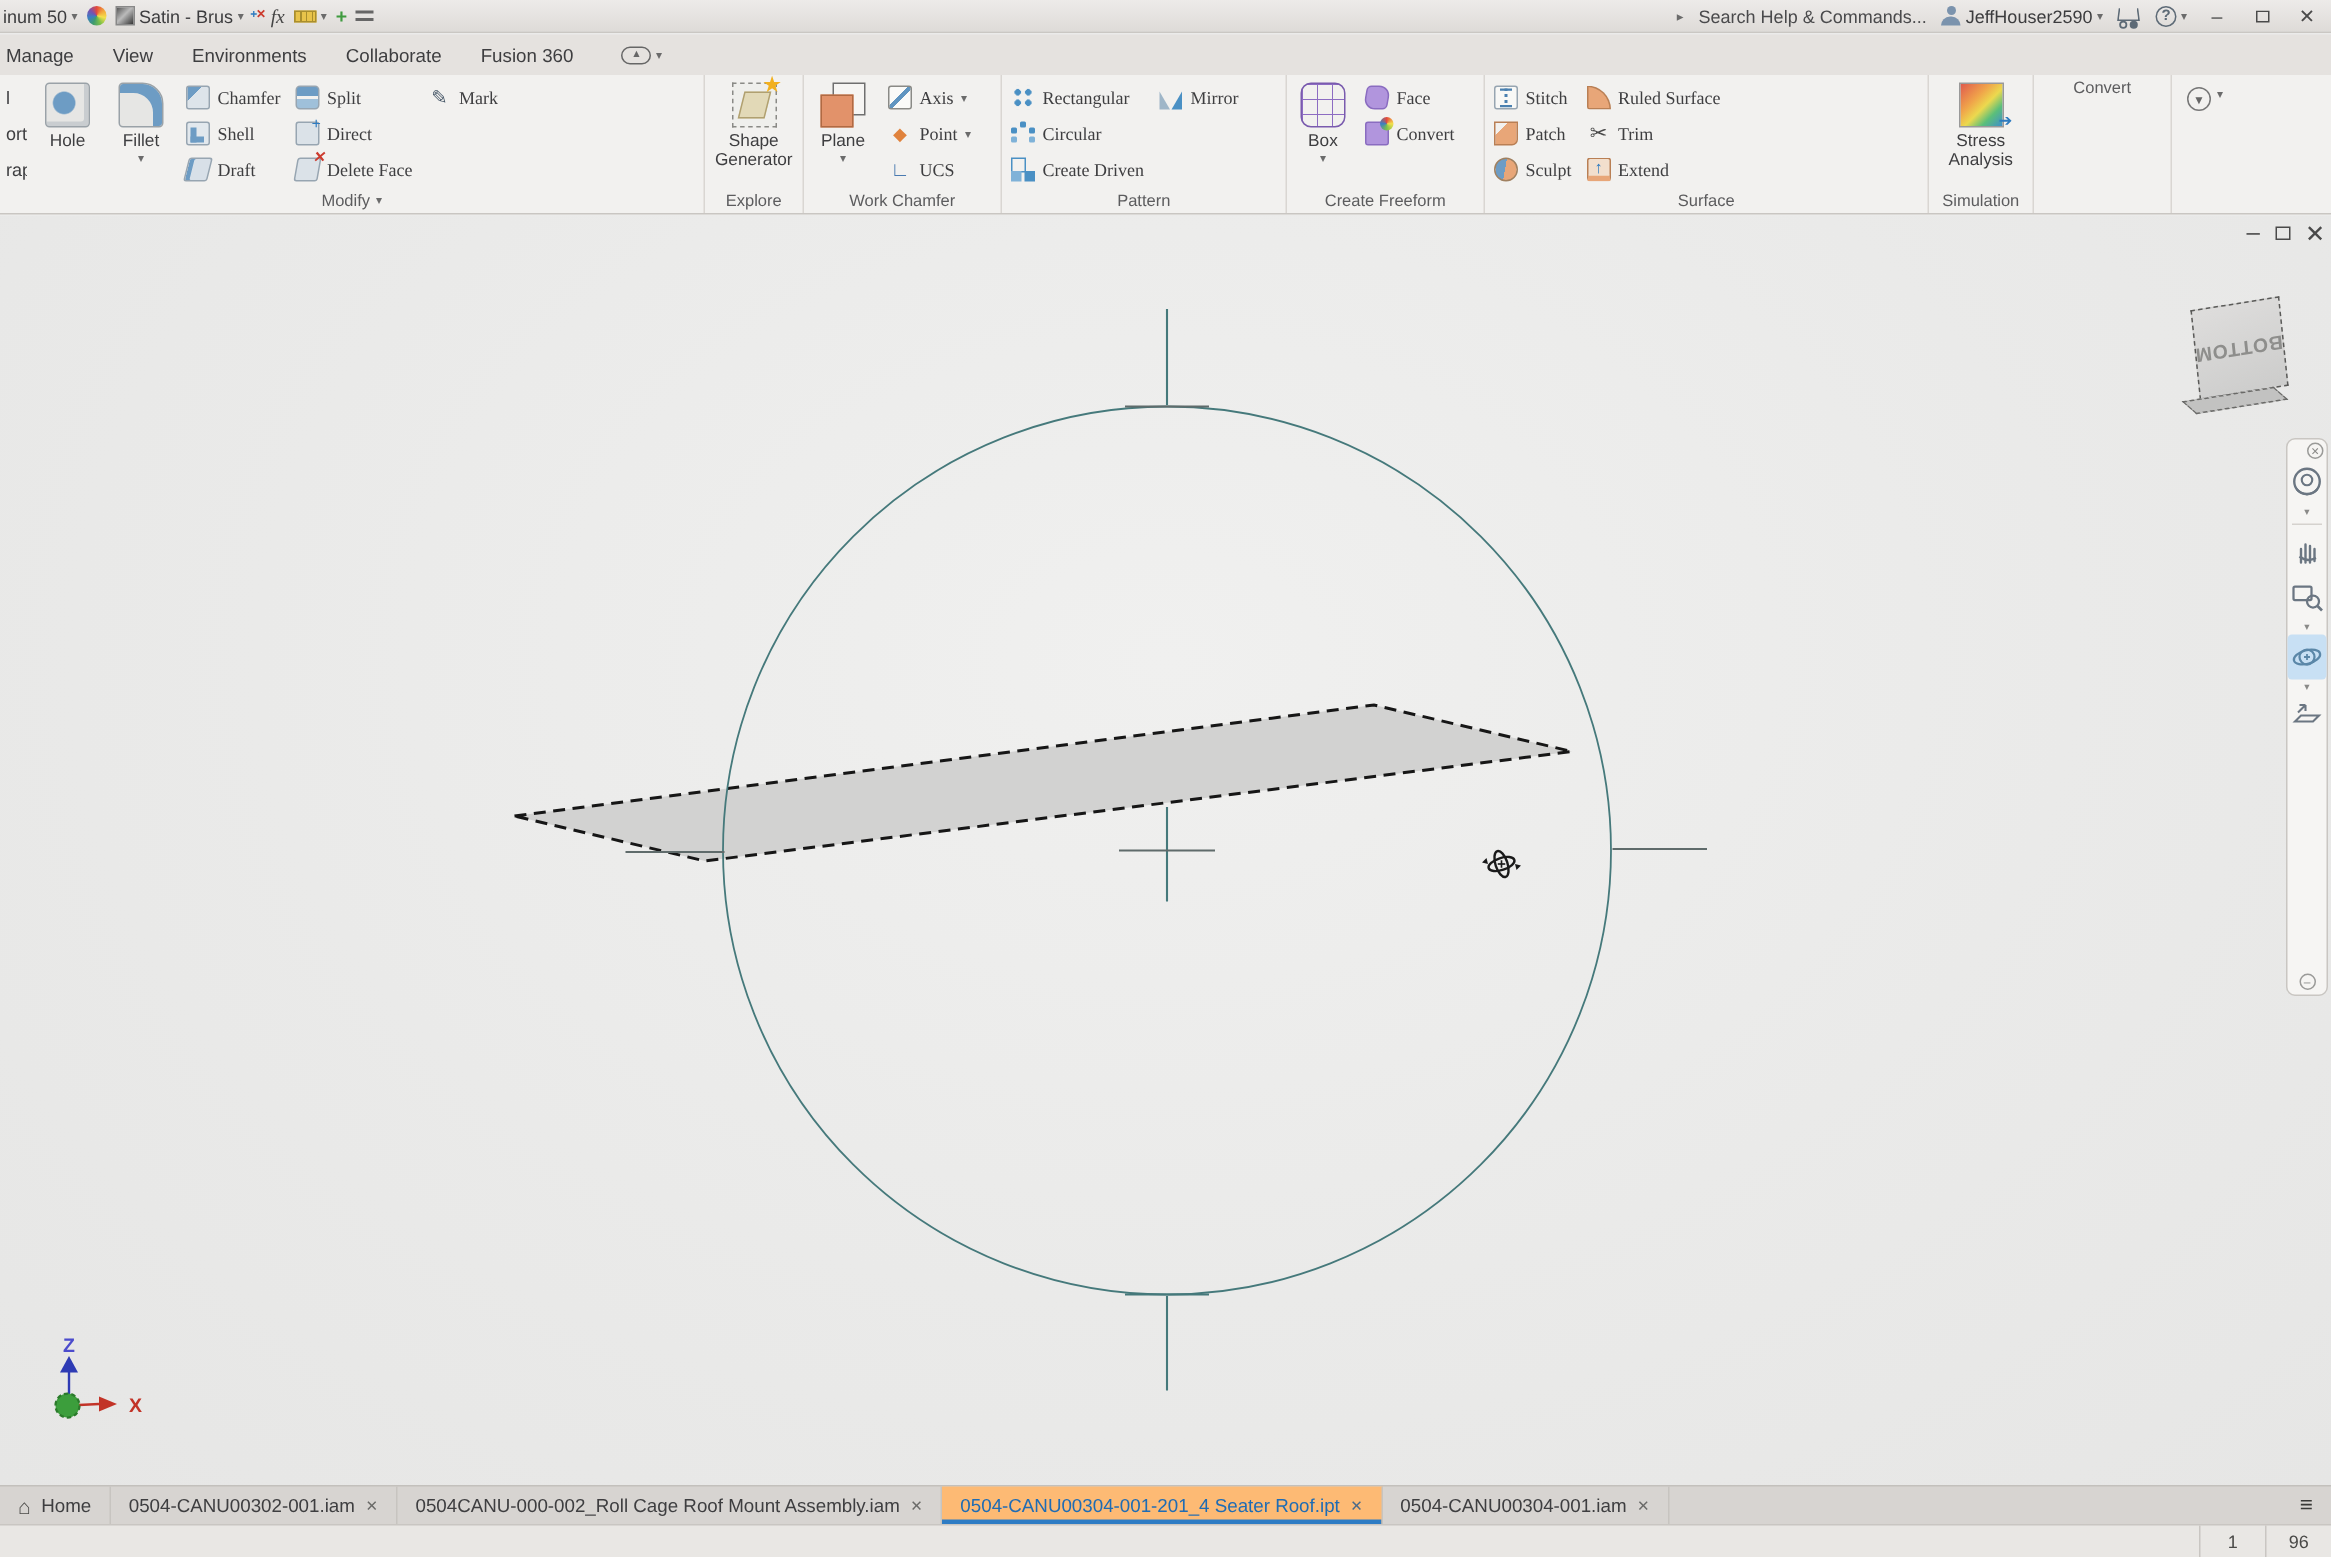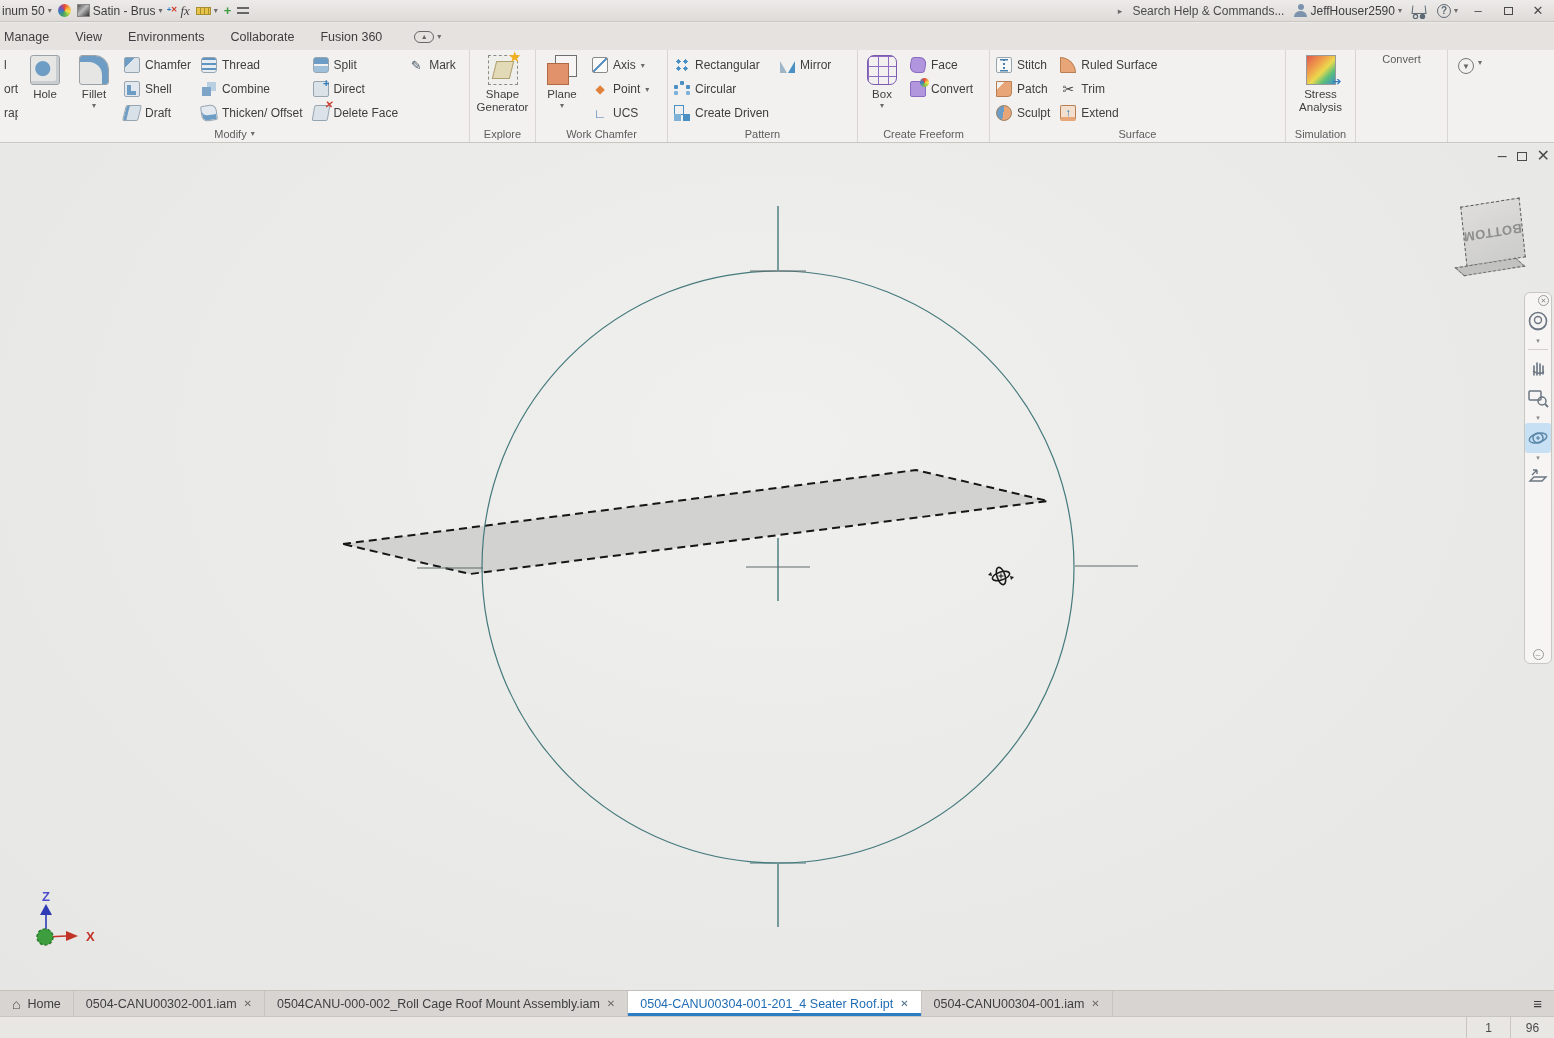"Chamfer" .smallcol { font-family: none -> Liberation Serif, serif }
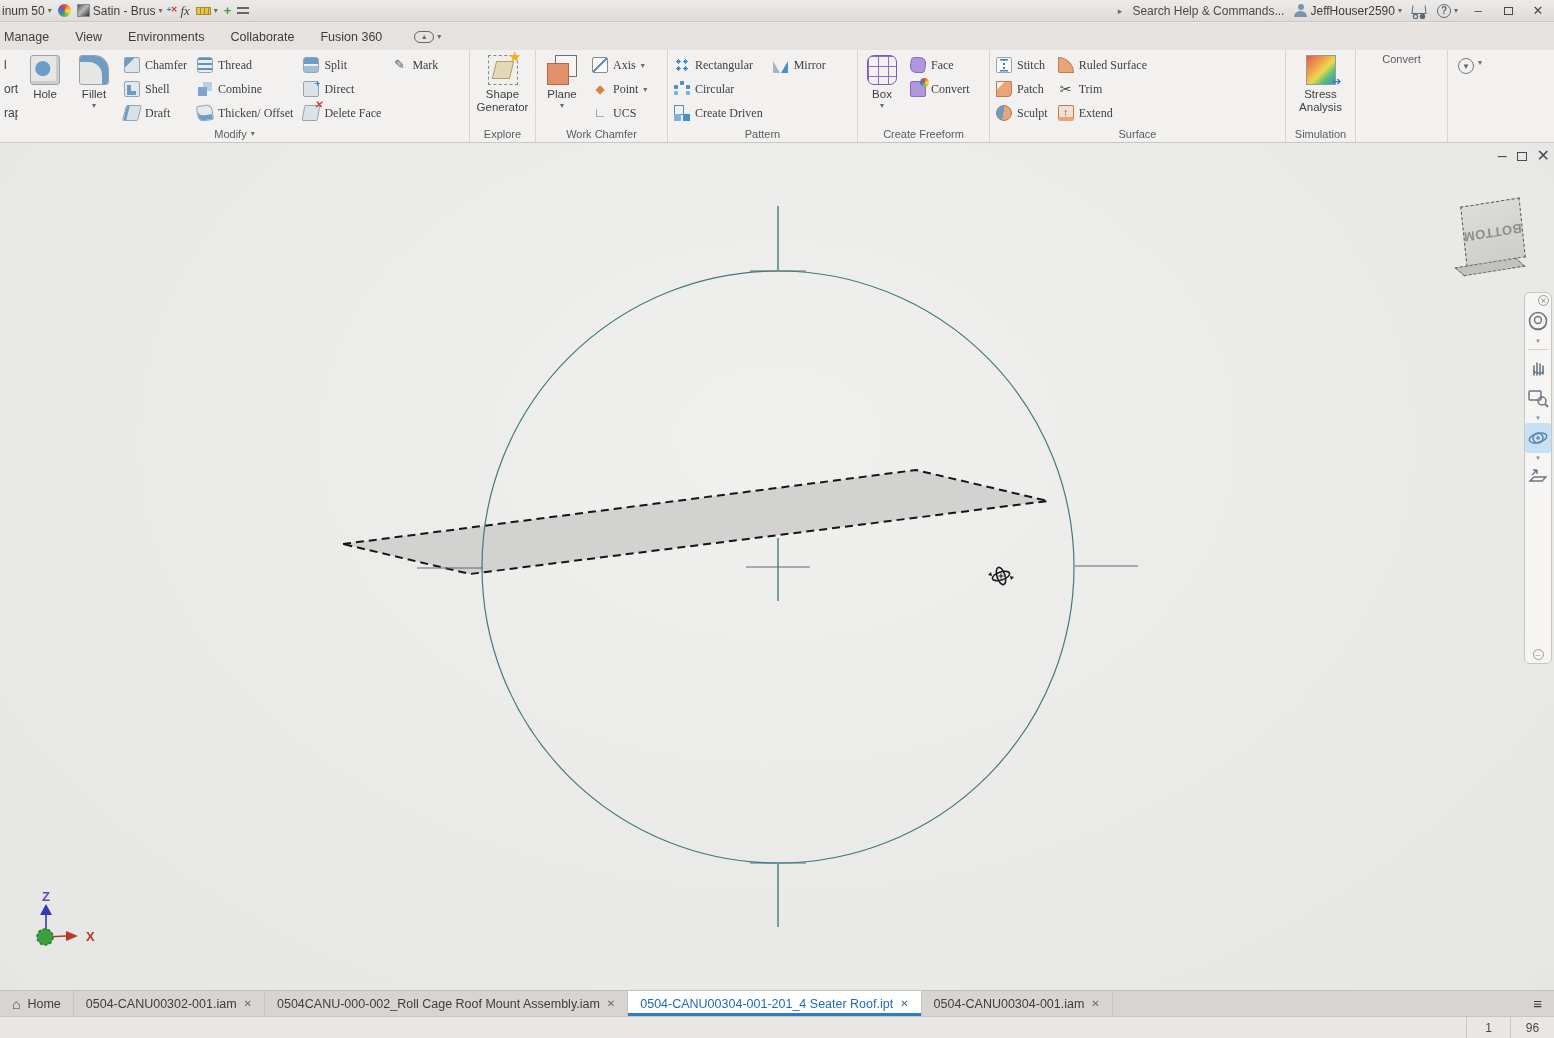"Thread" div.smallcol { html: <div> <div> <span></span> <span>Thread</span> </div> <div> <span></span> <span>Combine</span> </div> <div> <span></span> <span>Thicken/ Offset</span> </div> </div> -> none }
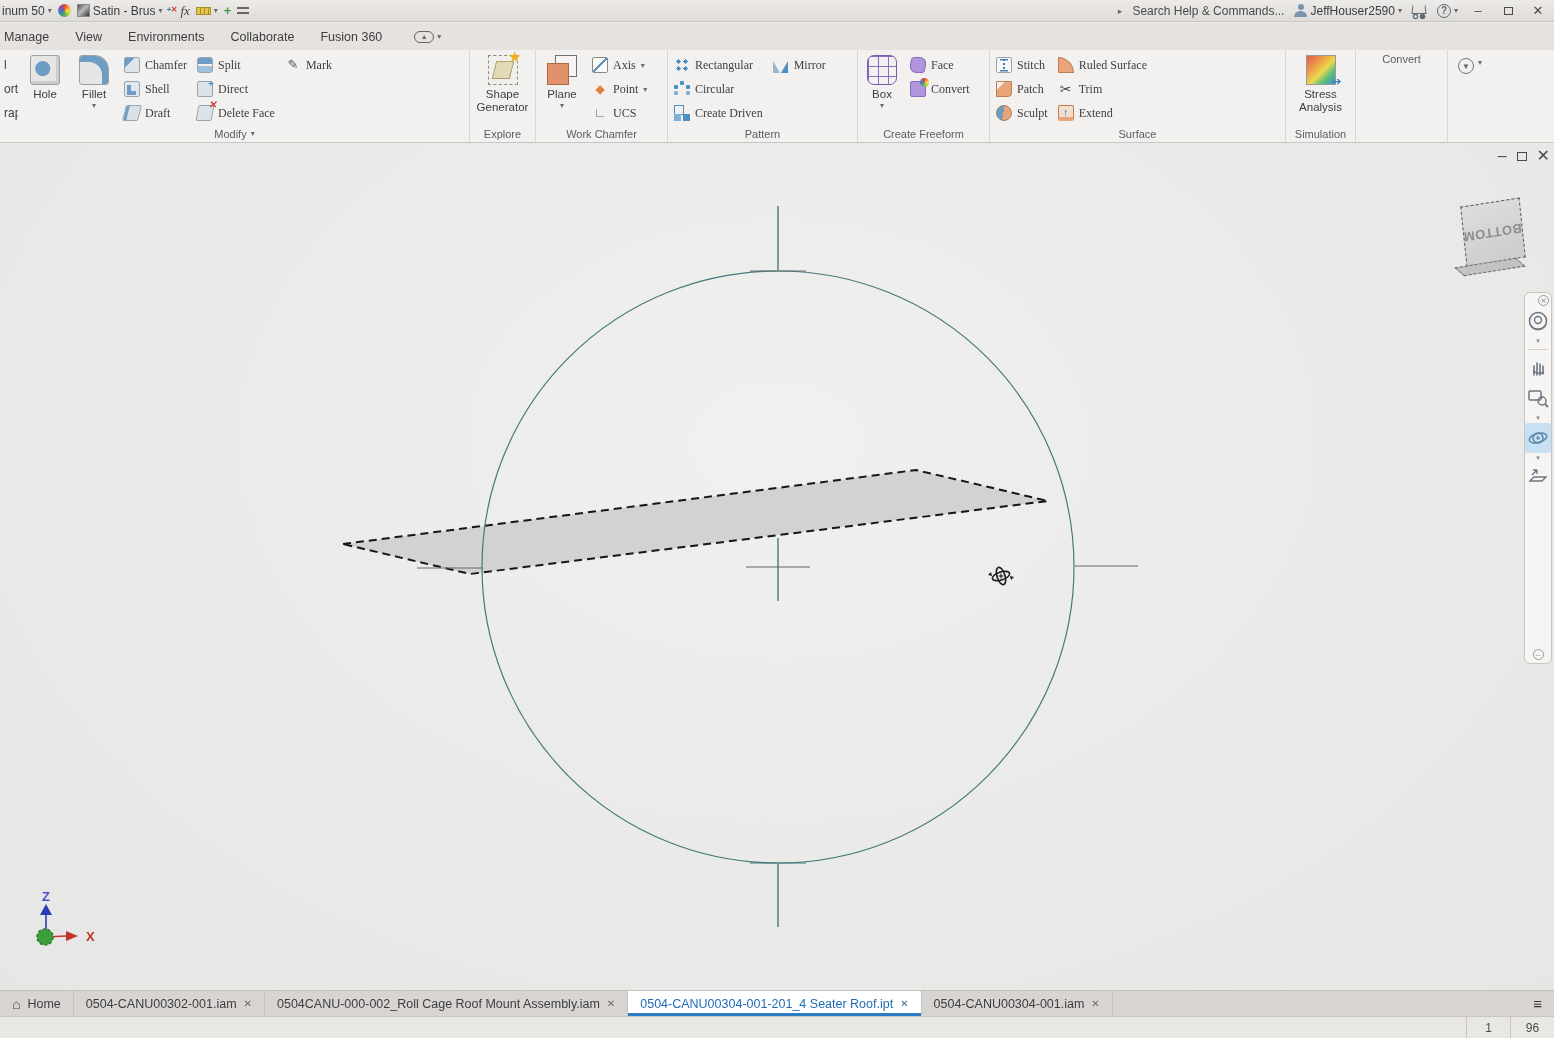"0504-CANU00304-001-201_4 Seater Roof.ipt" .dtab-active { background: #ffffff -> #fdba74 }
